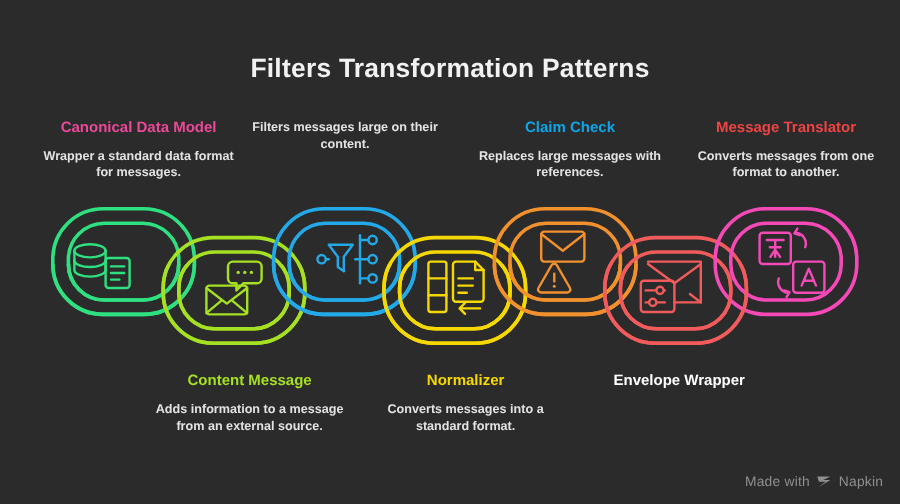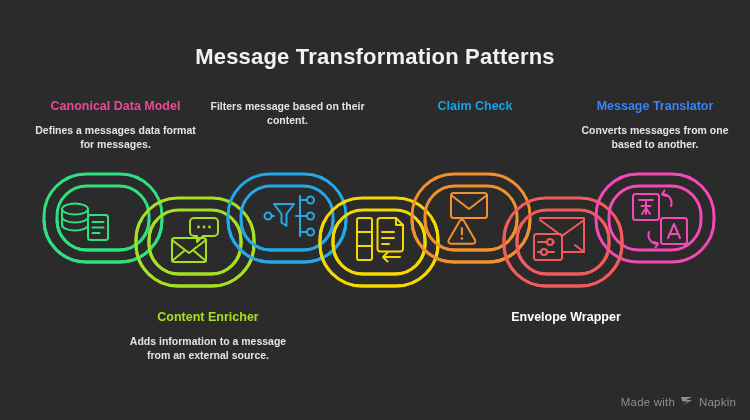"Message Transformation Patterns" div { text: Message -> Filters }
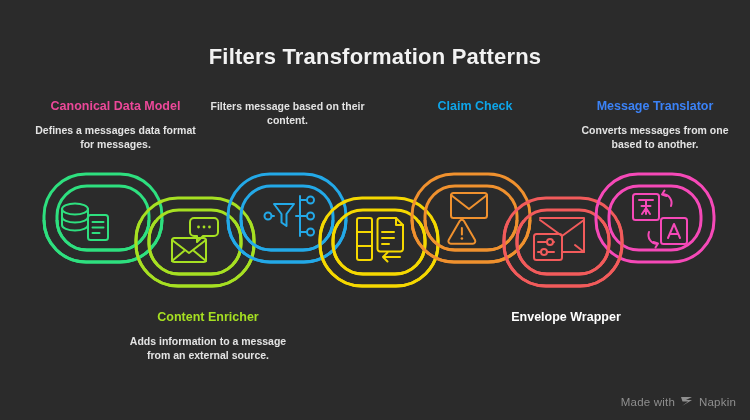"Filters message based on their" div.cap-desc { text: message based -> messages large }
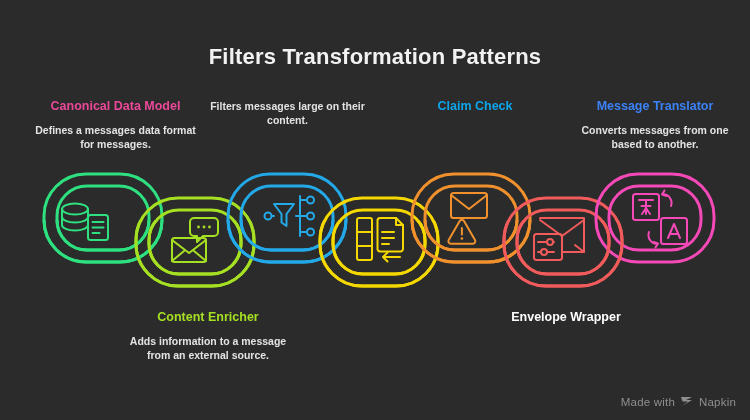"Message Translator" div.cap-title { color: #3b82f6 -> #ef4444 }
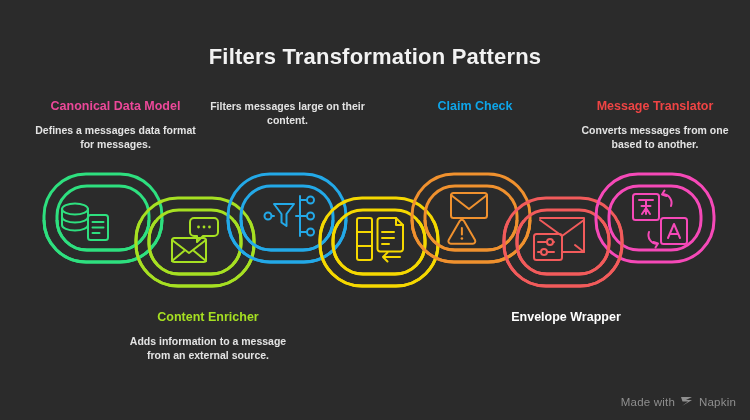"Defines a messages data format" div.cap-desc { text: Defines a messages -> Wrapper a standard }
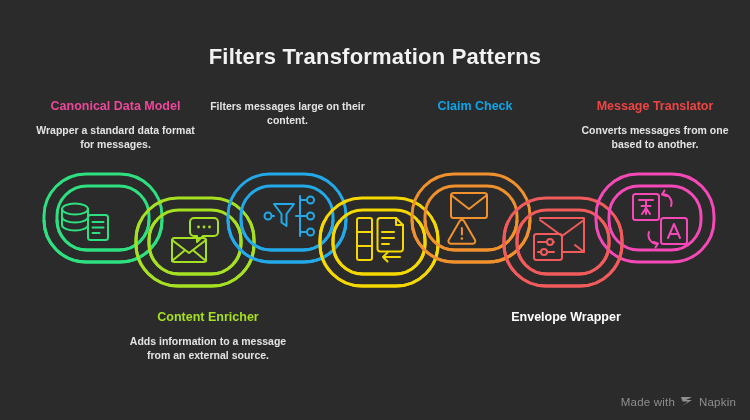"Replaces large messages with references." div.cap-desc { html: none -> <div>Replaces large messages with references.</div> }
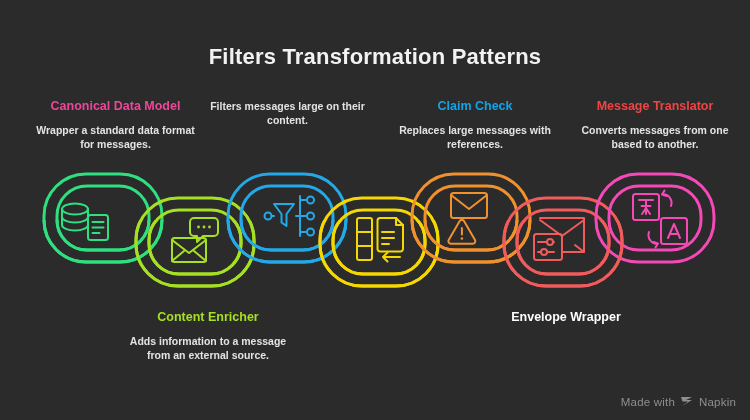"Converts messages from one based" div.cap-desc { text: based -> format }
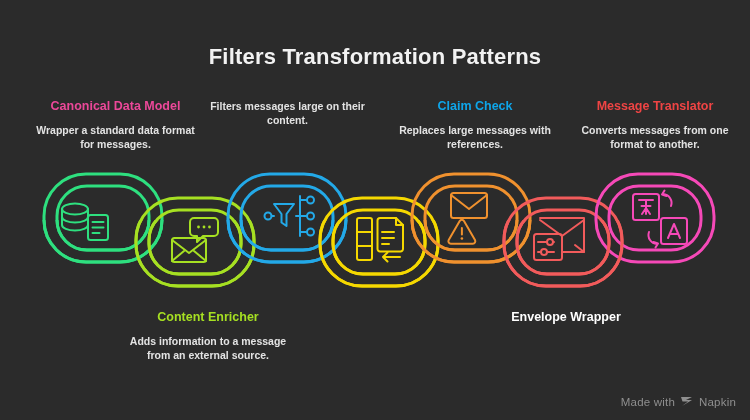"Content Enricher" div.cap-title { text: Enricher -> Message }
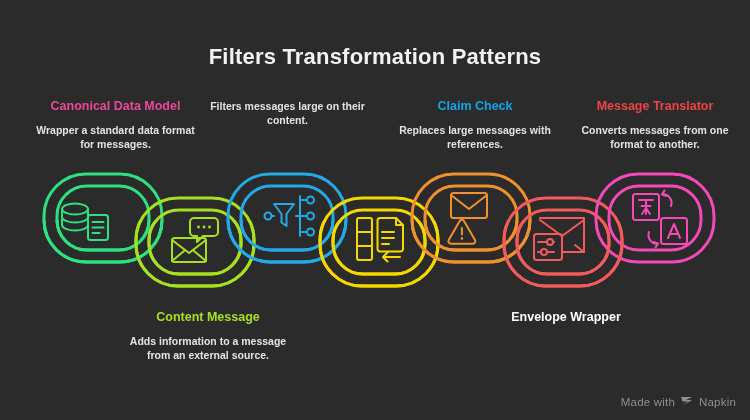"Normalizer" div.caption { html: none -> <div> <div>Normalizer</div> <div>Converts messages into a standard format.</div> </div> }
